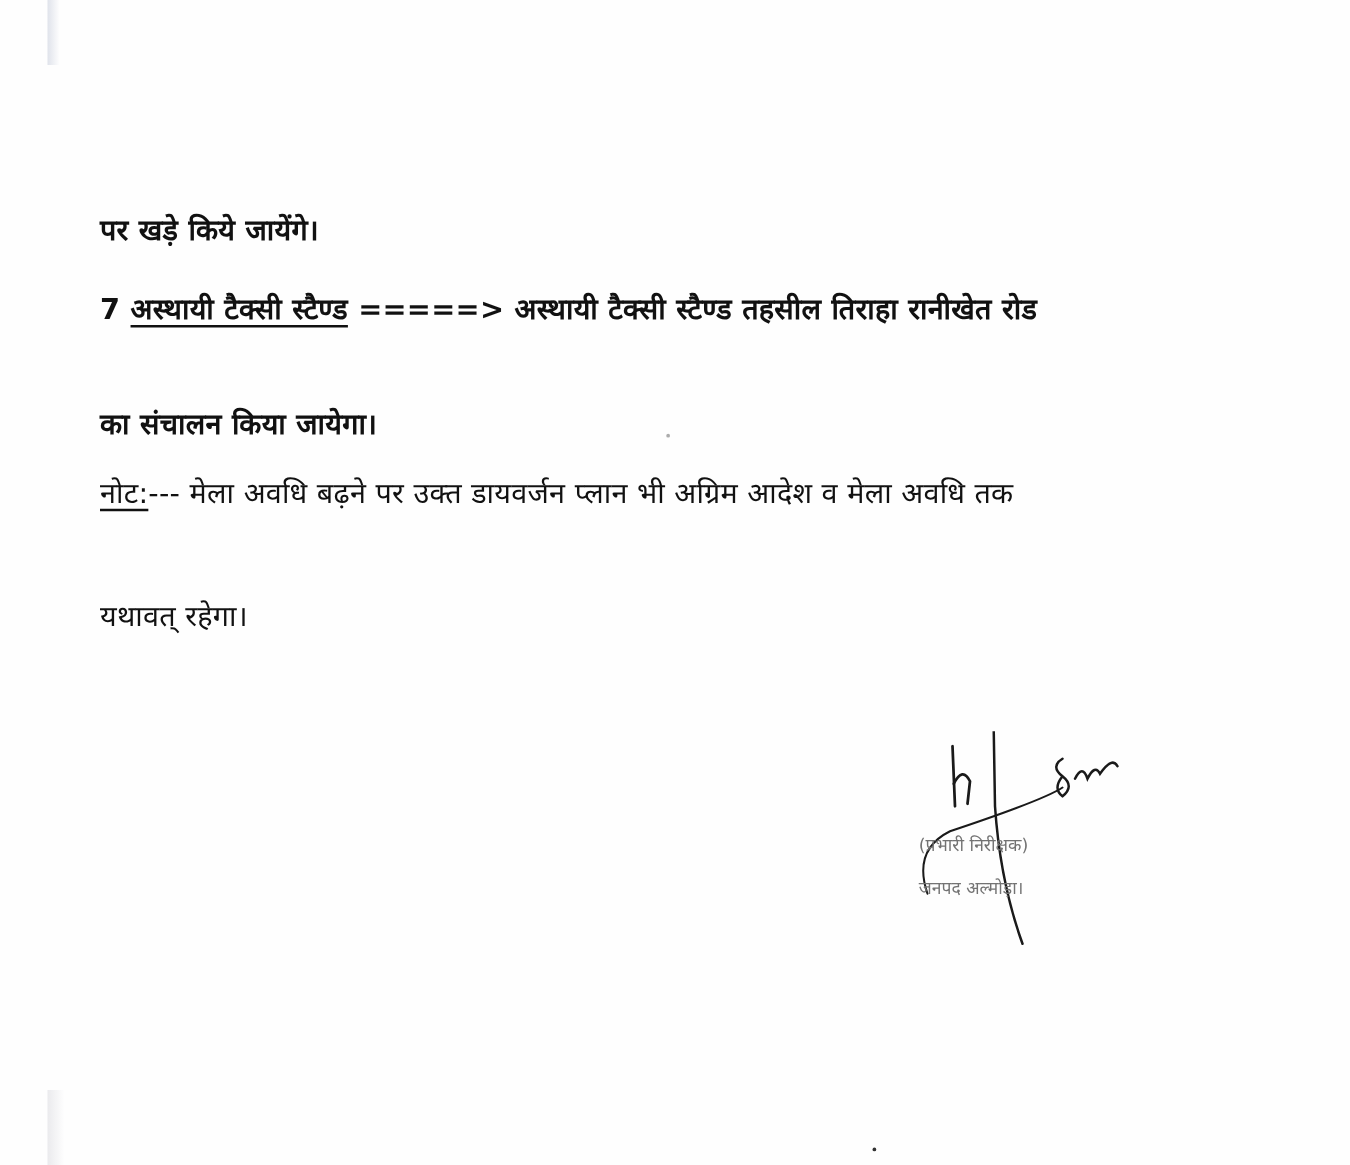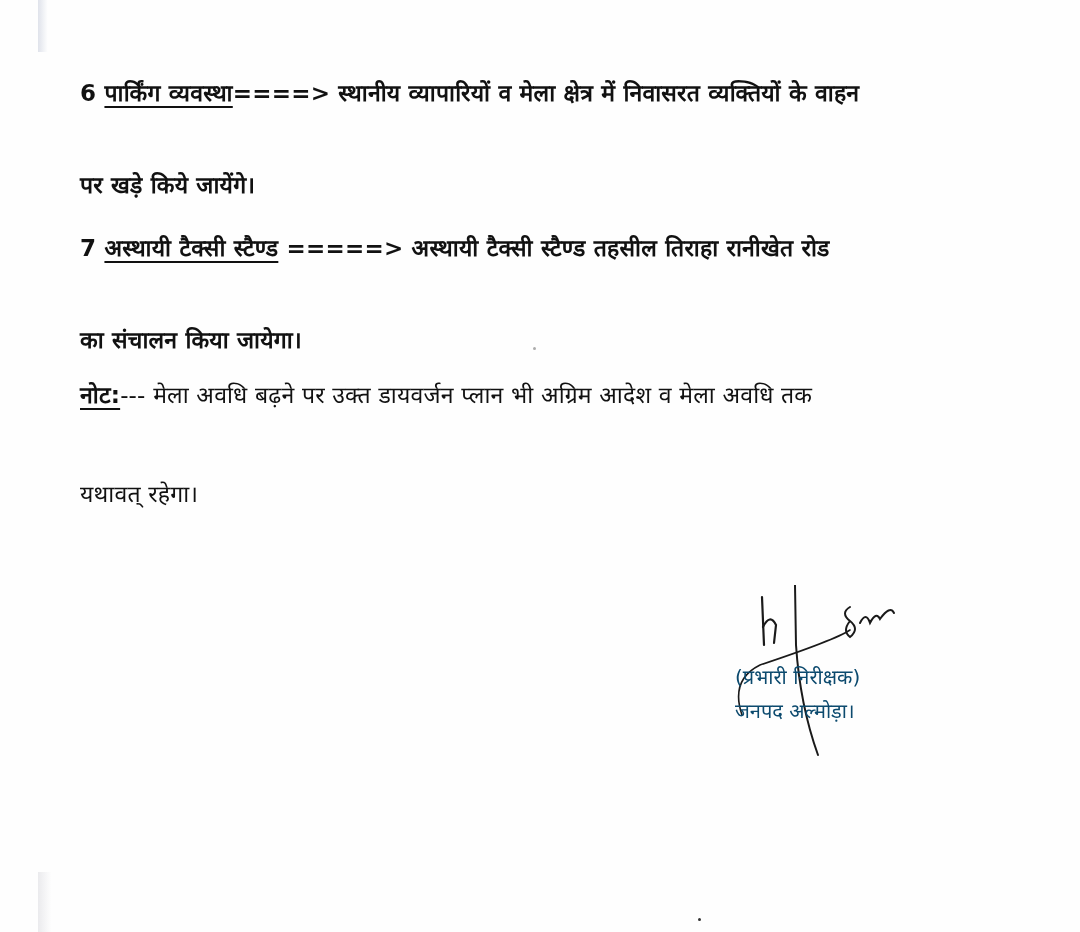"6 पार्किंग व्यवस्था====> स्थानीय" div.line { html: <div> <span>6</span> <span>पार्किंग व्यवस्था</span><span>====&gt;</span> <span>स्थानीय व्यापारियों व मेला क्षेत्र में निवासरत व्यक्तियों के वाहन</span> </div> -> none }
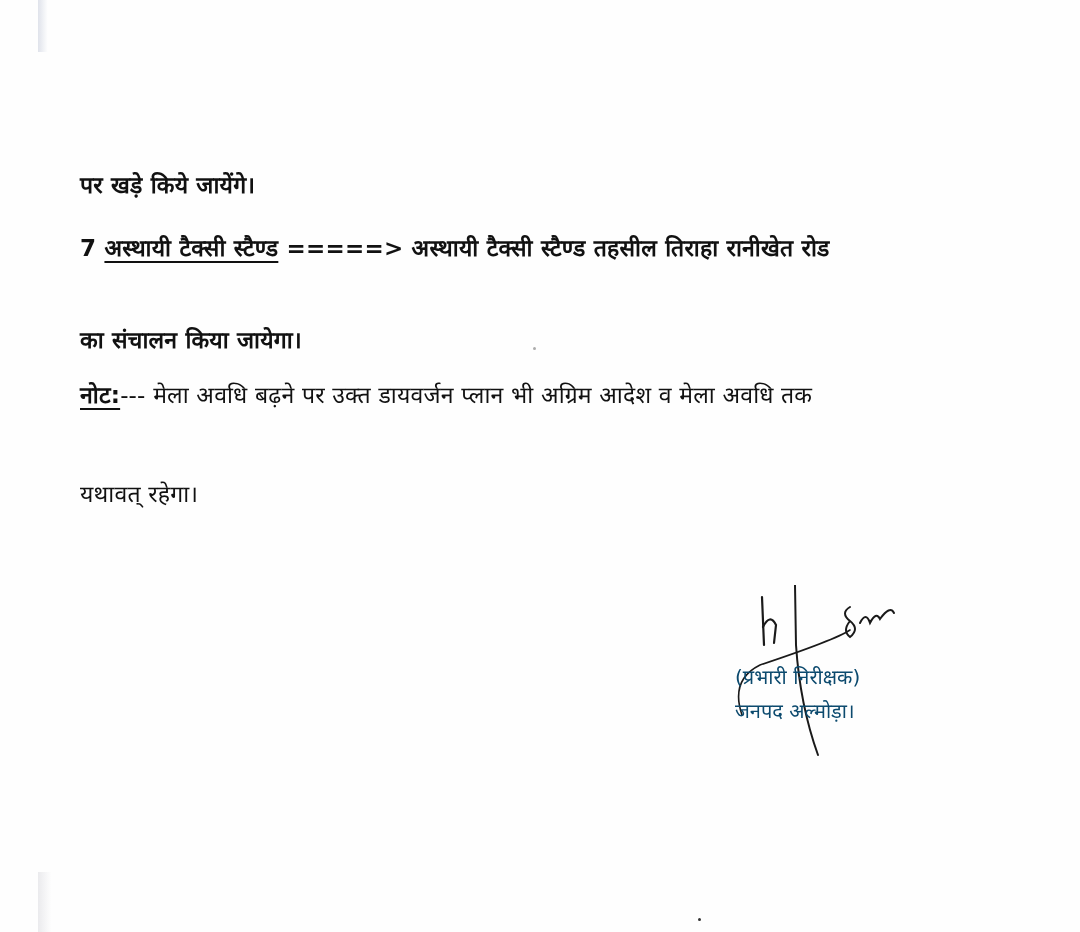"नोट:" span.u { font-weight: bold -> normal }
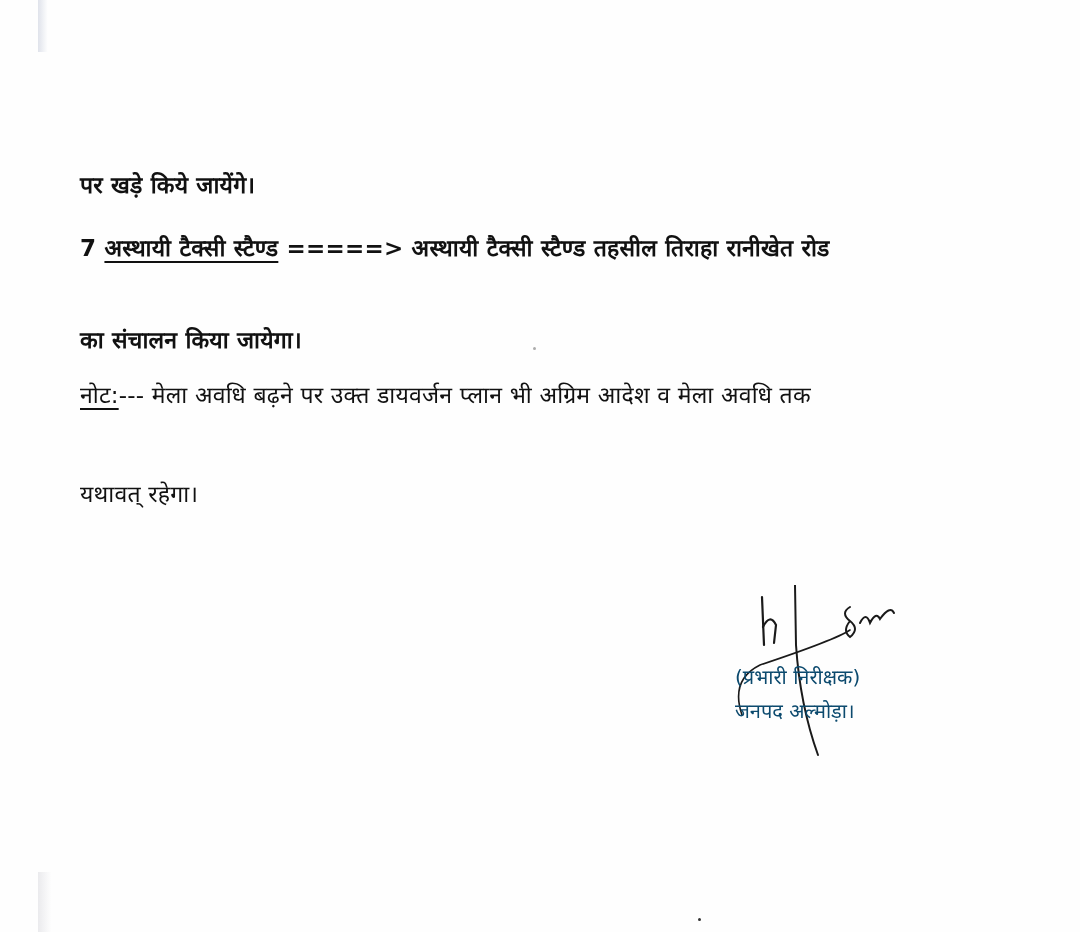"(प्रभारी निरीक्षक)" .sig-line { color: #0c4a6e -> #737373; font-size: 20px -> 14px }
